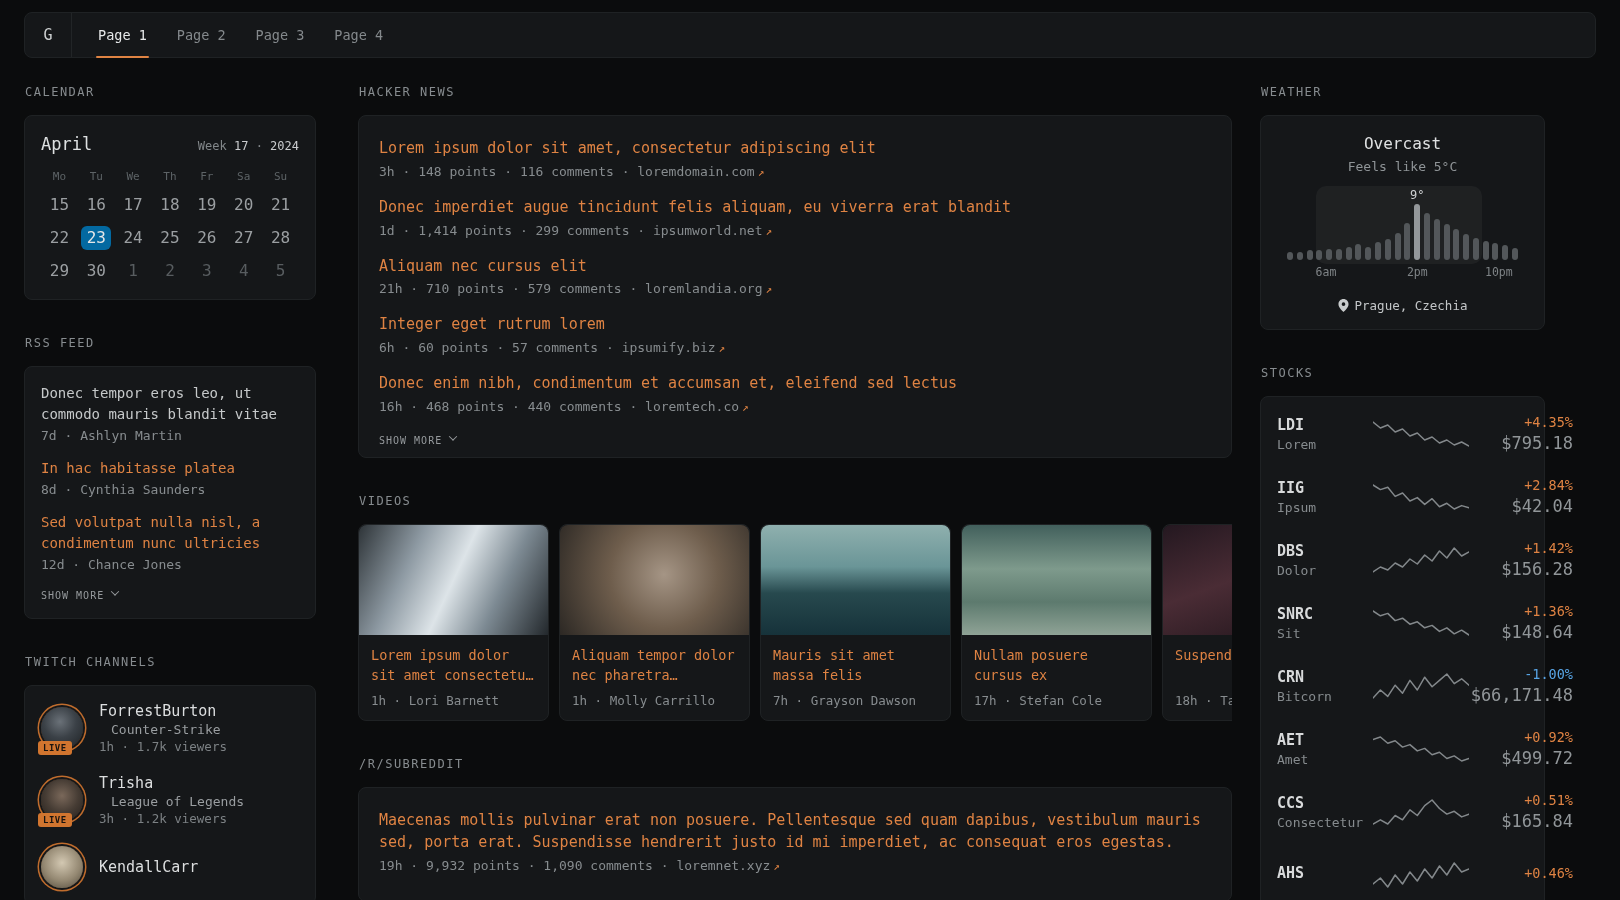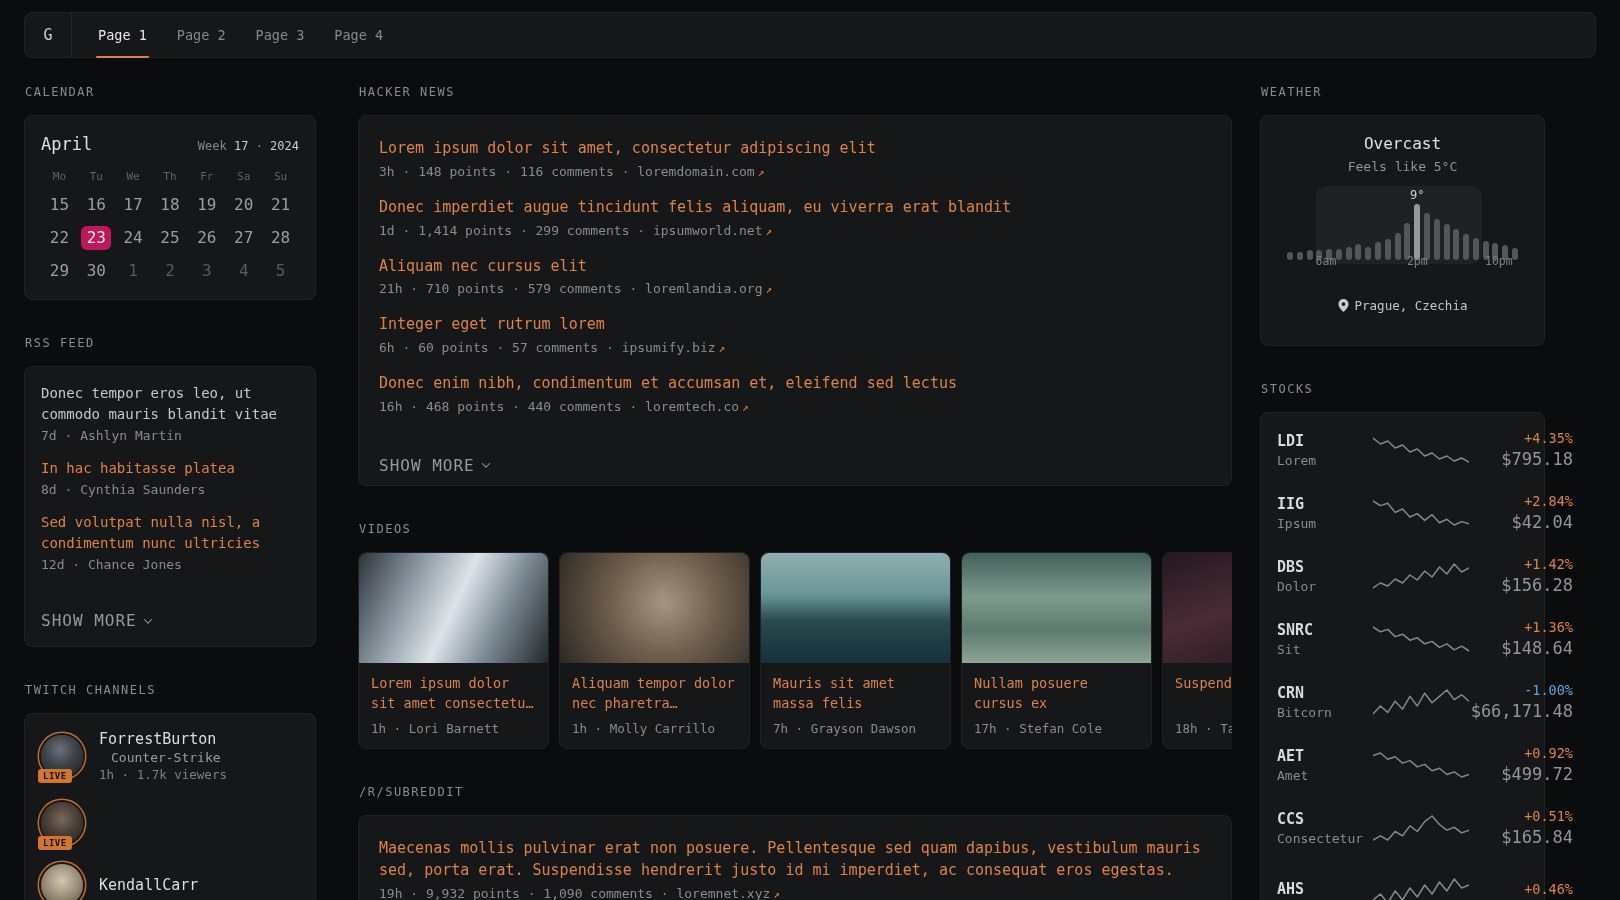"Overcast" .weather-card { padding: 18px 18px 32px -> 18px 18px 16px }
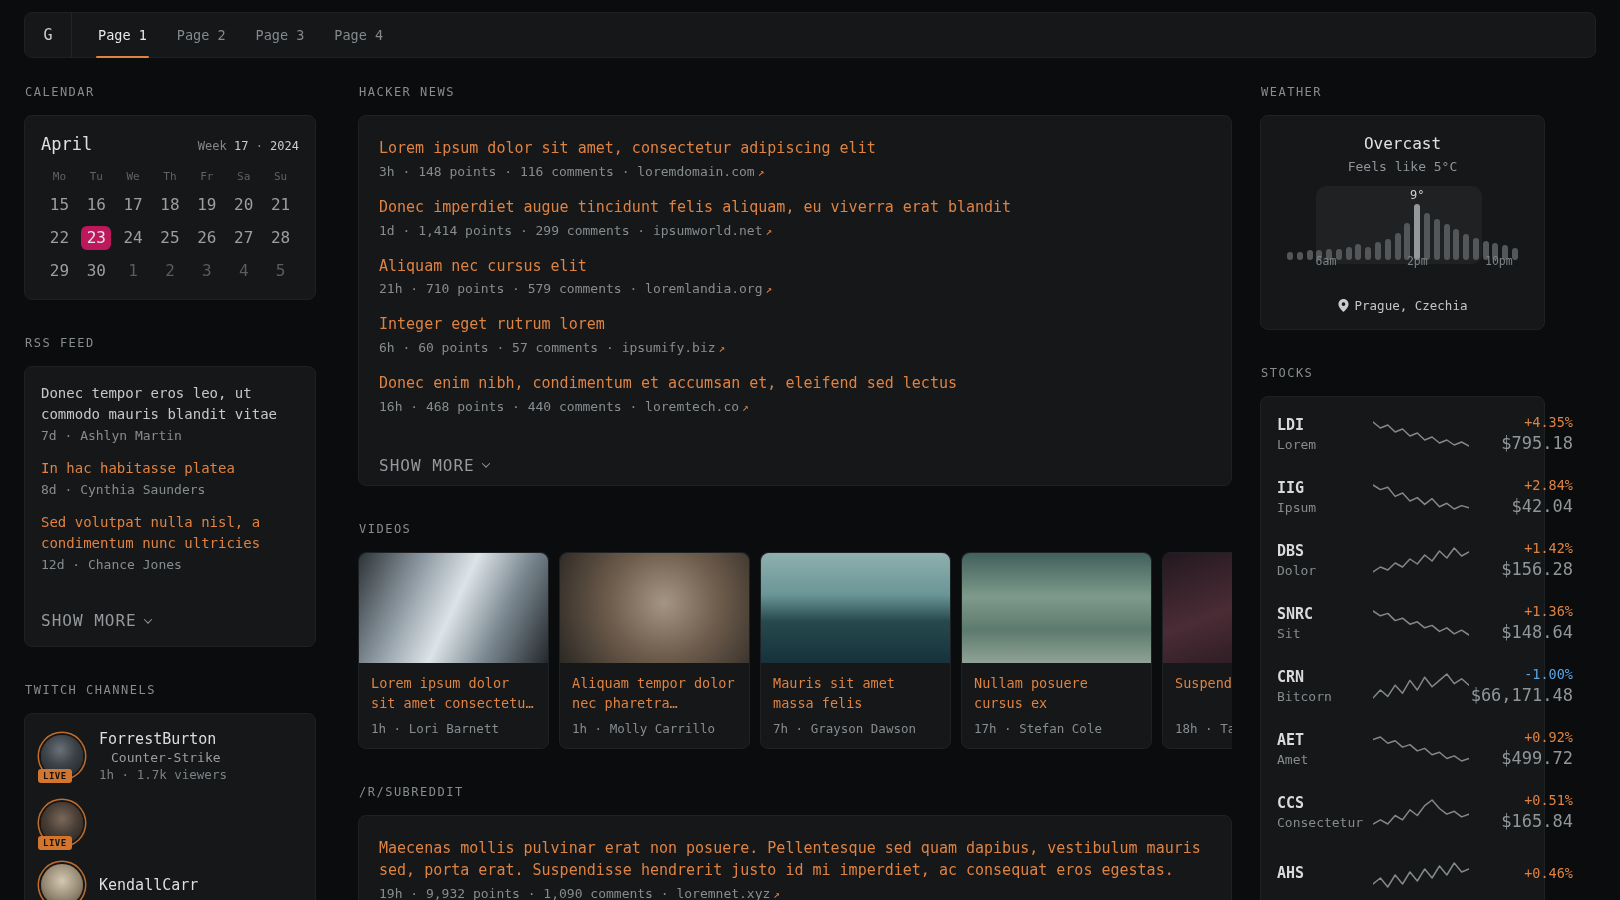"23" .day[data-state="selected"] { background: #be185d -> #0369a1 }
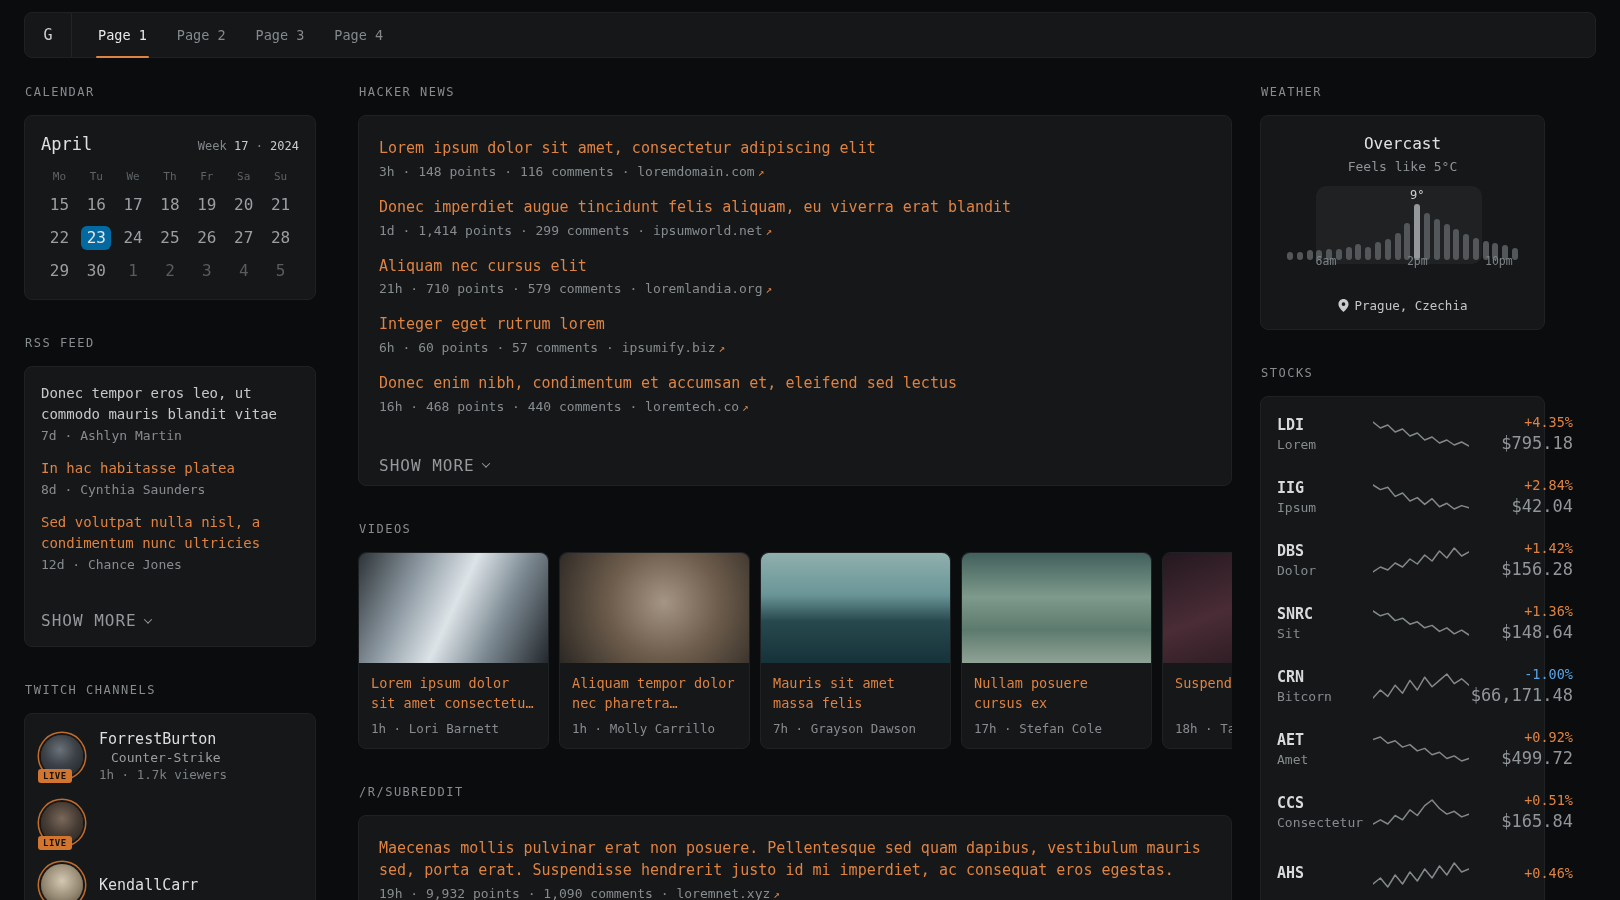"6am" .w-times { bottom: 16px -> 5px }
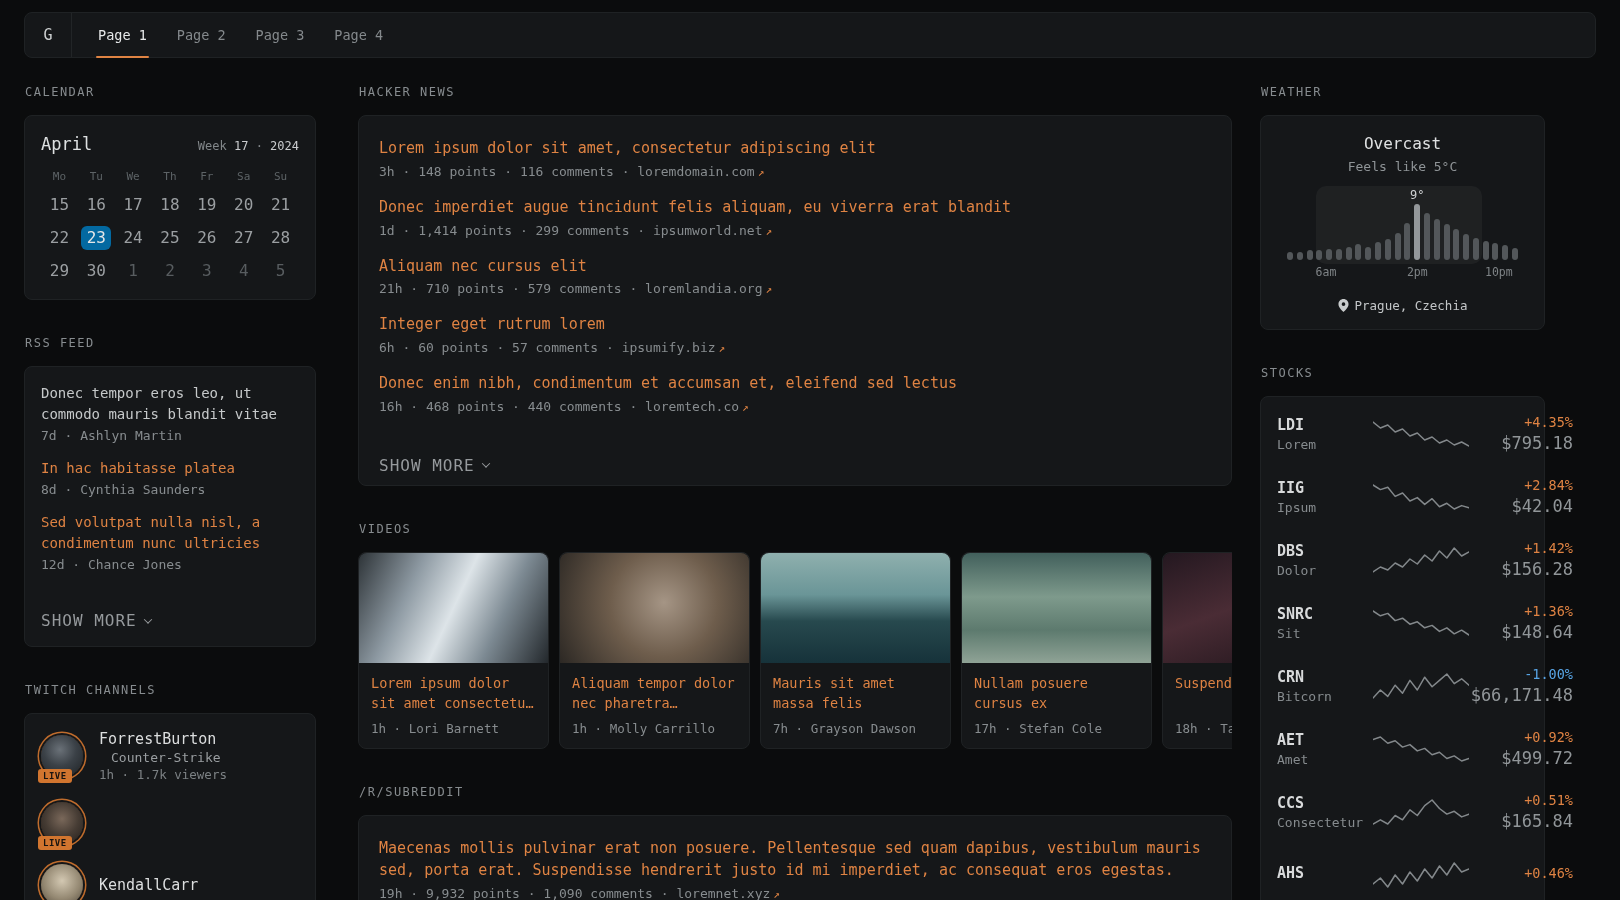"SHOW MORE" .show-more { align-items: center -> none; font-size: 16px -> 10px; margin-top: 24px -> none }
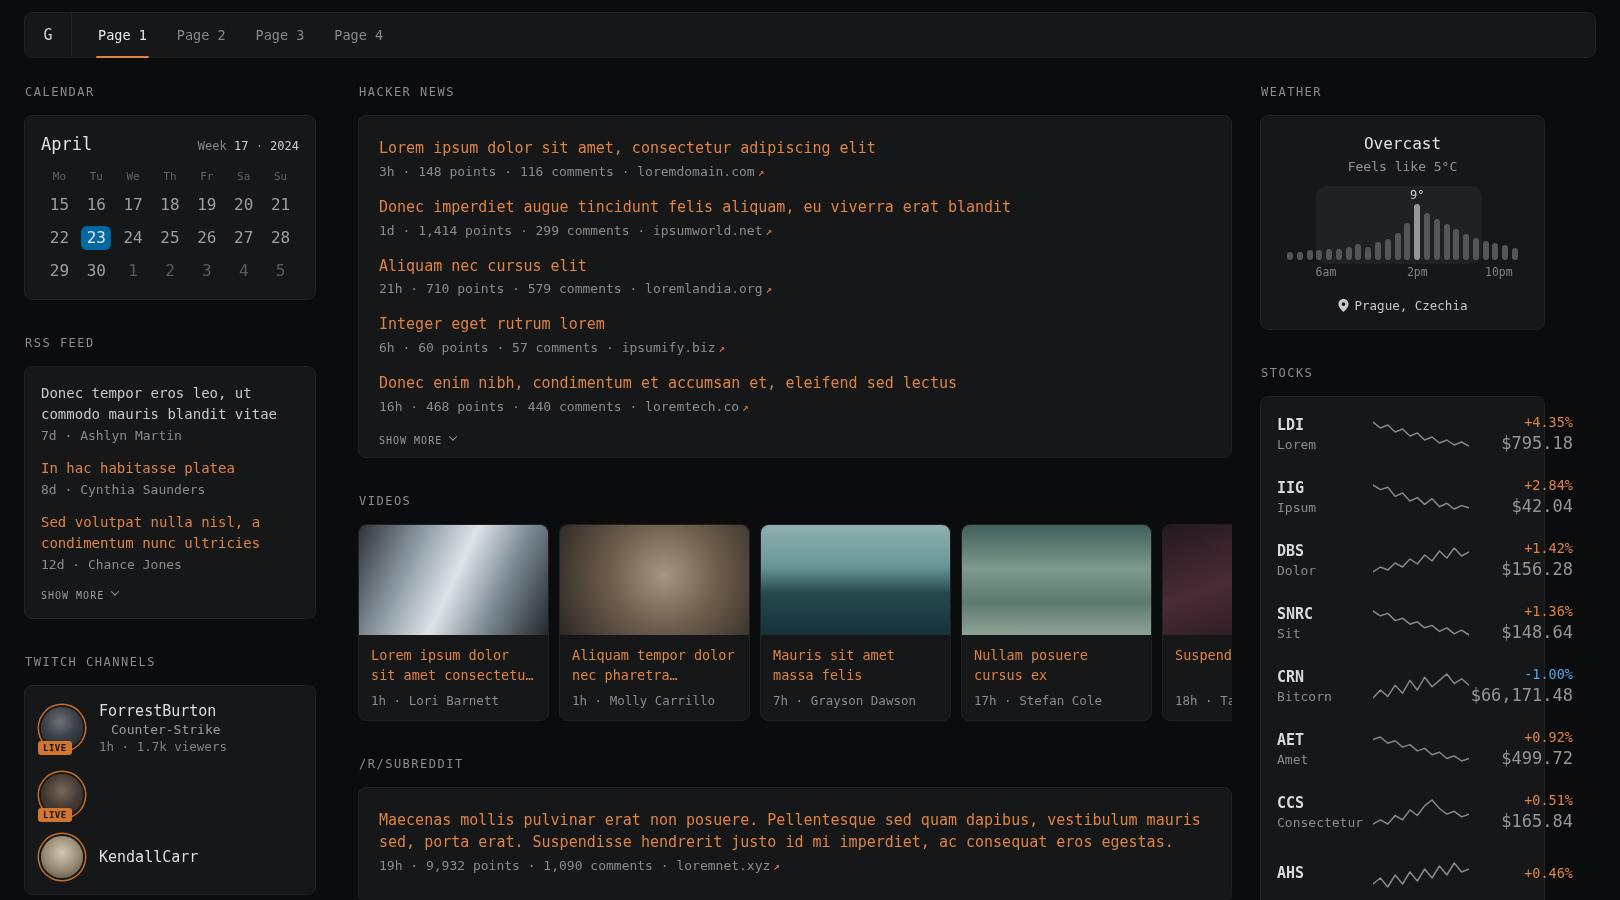"Trisha" div { html: none -> <div> <div>Trisha</div> <div>League of Legends</div> <div>3h · 1.2k viewers</div> </div> }
